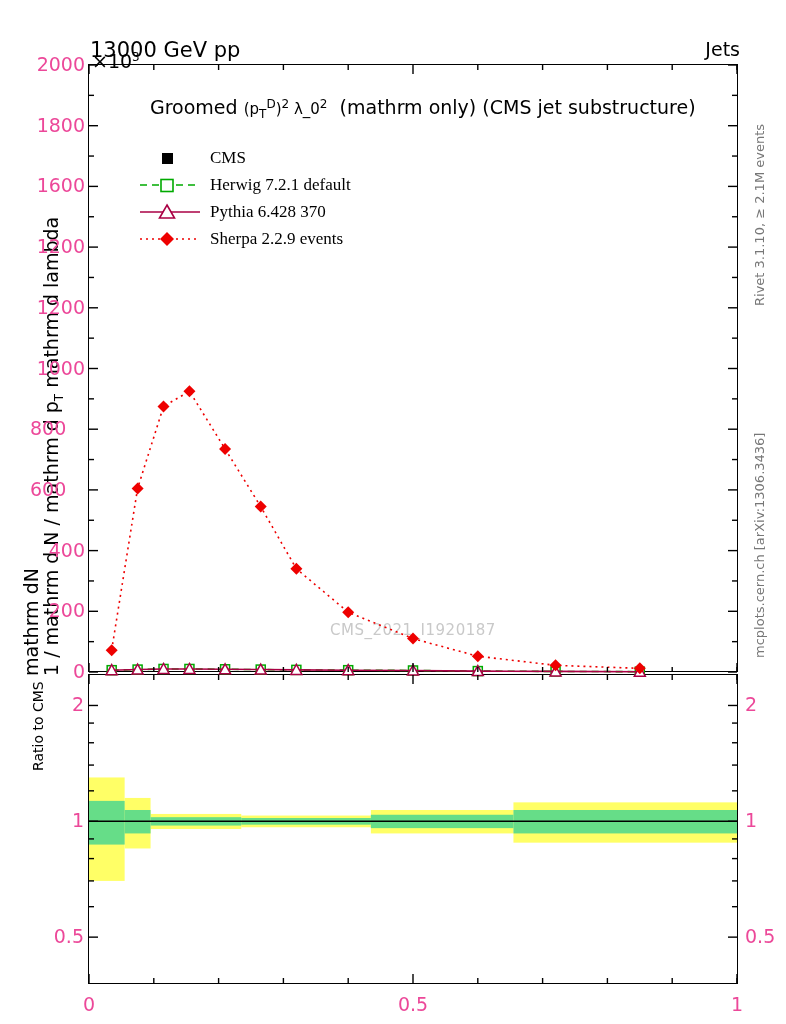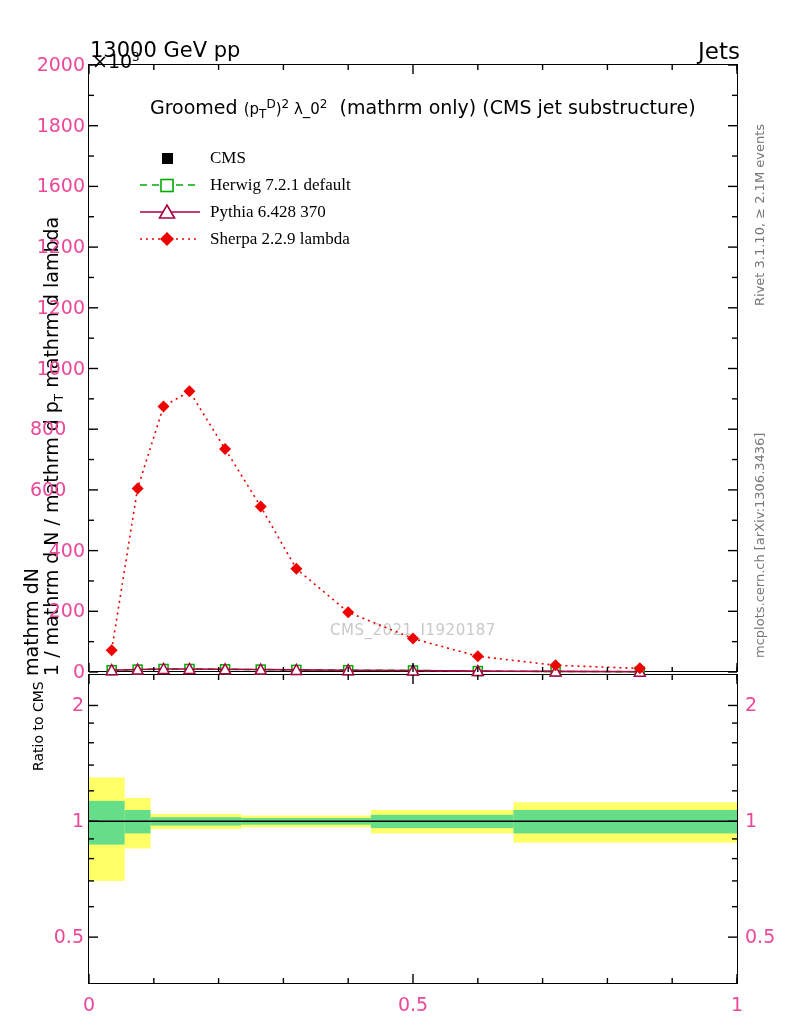"Jets" .hdr-right { font-size: 23px -> 19px }
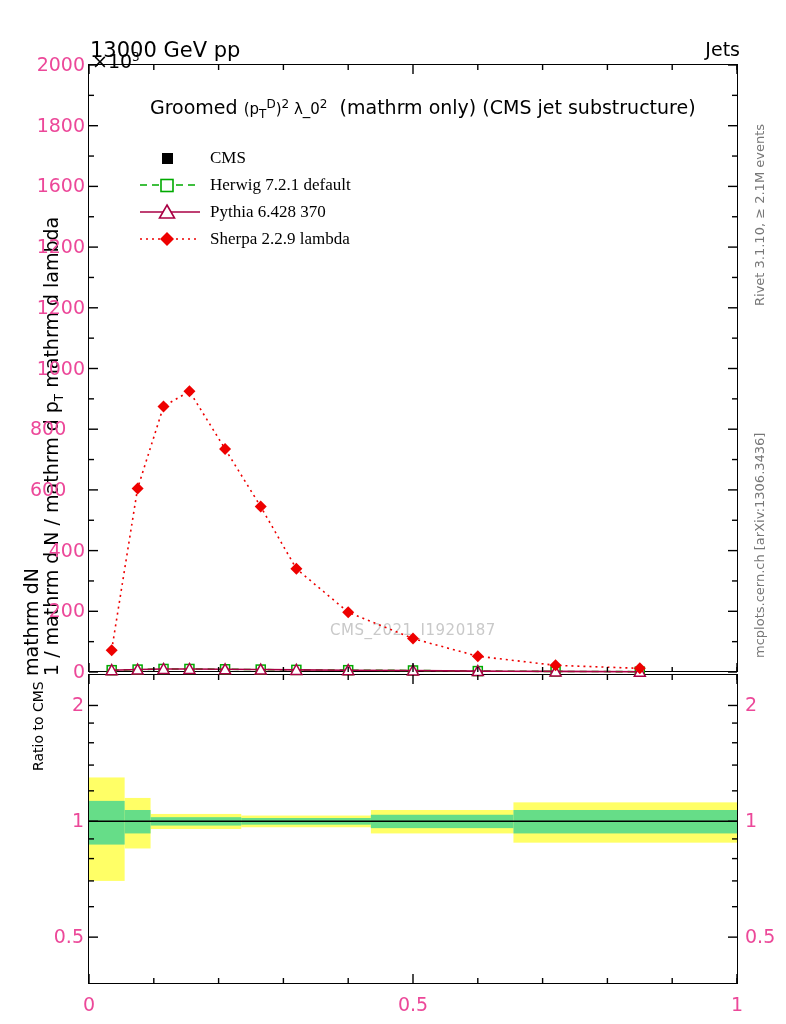"Sherpa 2.2.9 lambda" span.legtext { text: lambda -> events }
